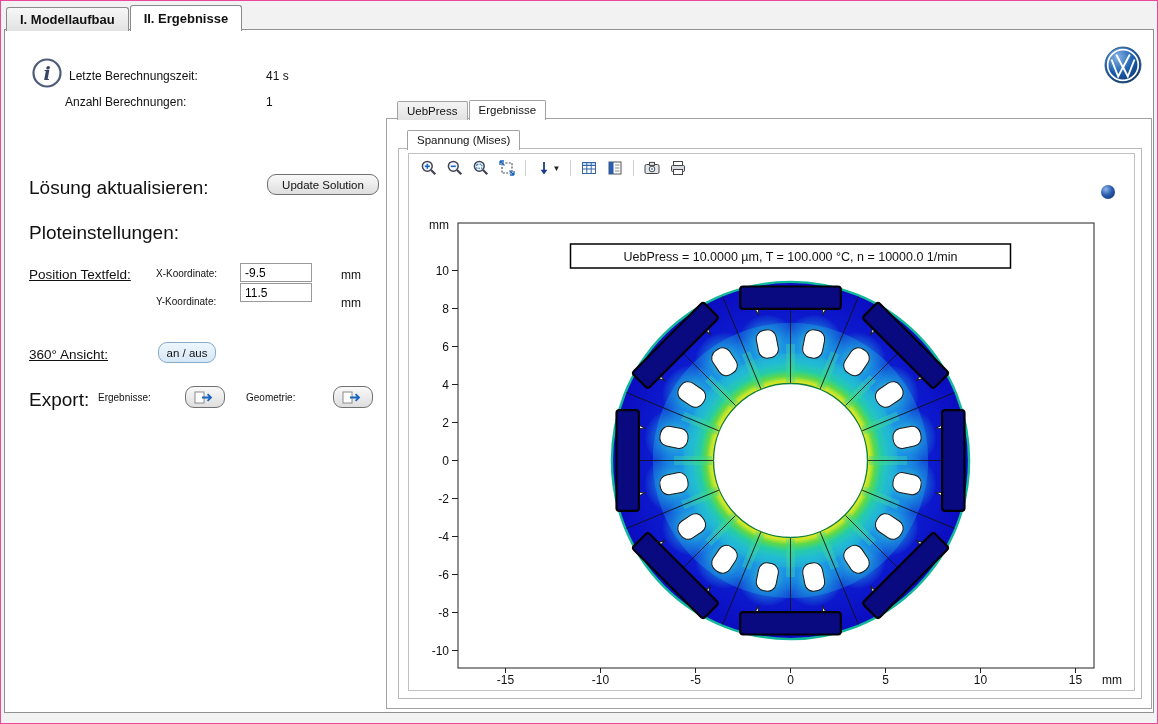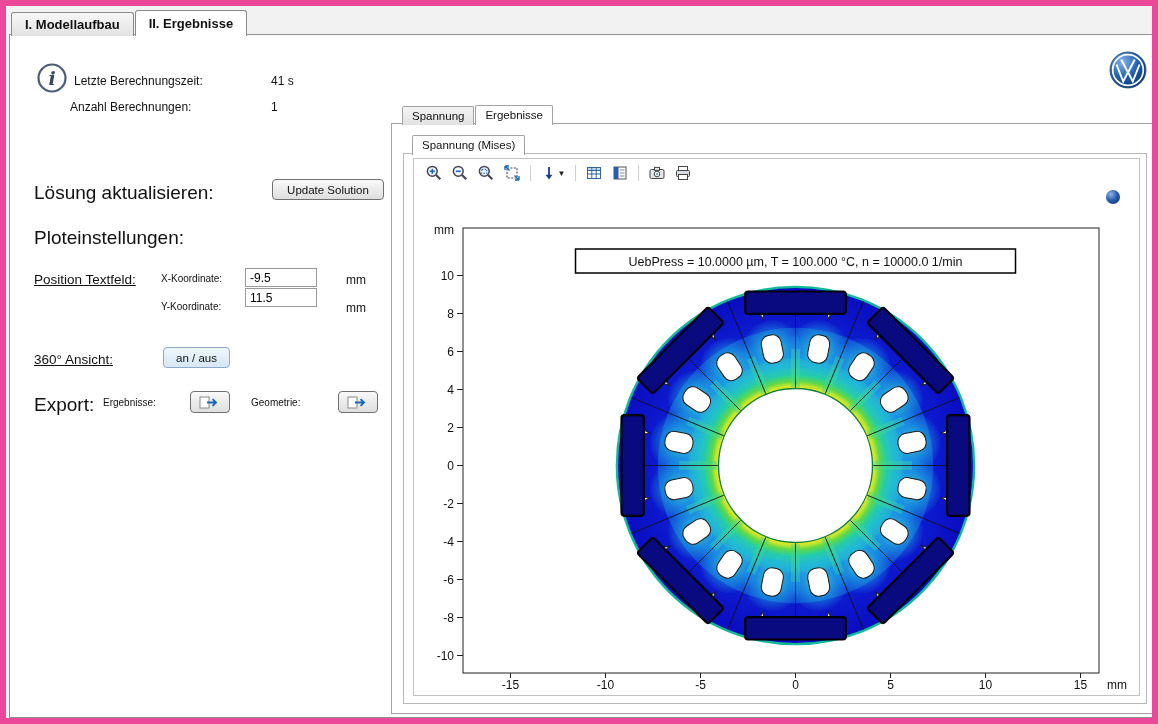"I. Modellaufbau" .app { border: 6px solid #ec4899 -> 1px solid #ec4899 }
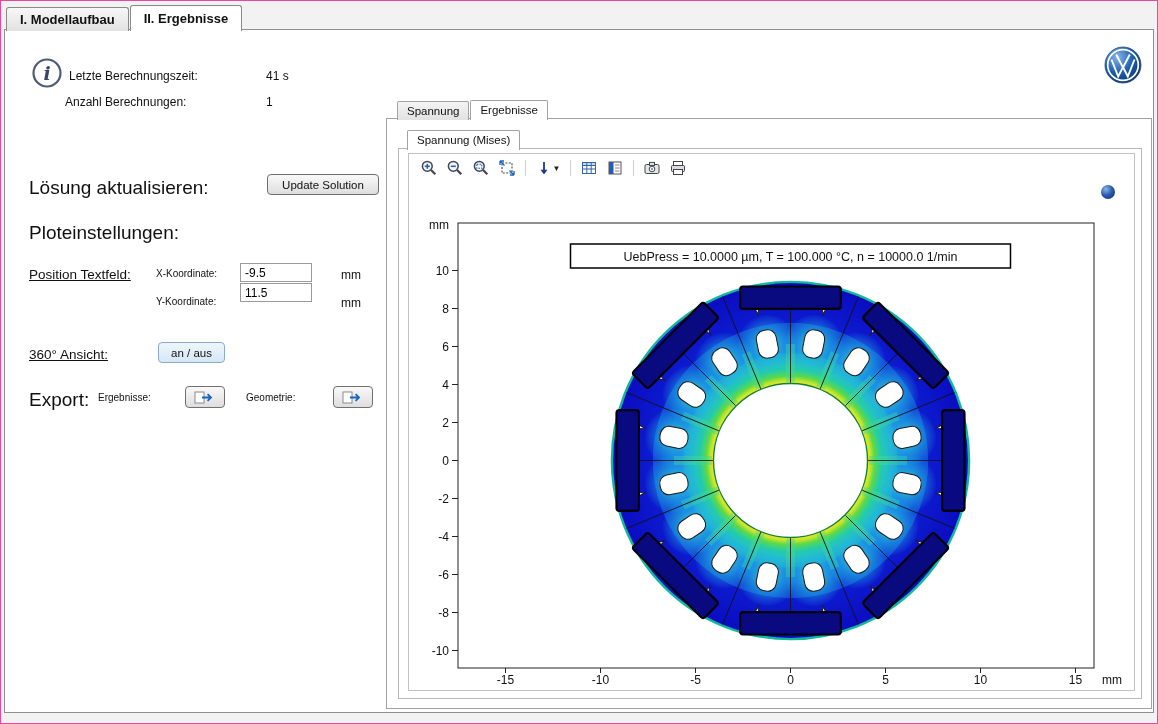"Spannung" div.rtab { text: Spannung -> UebPress }
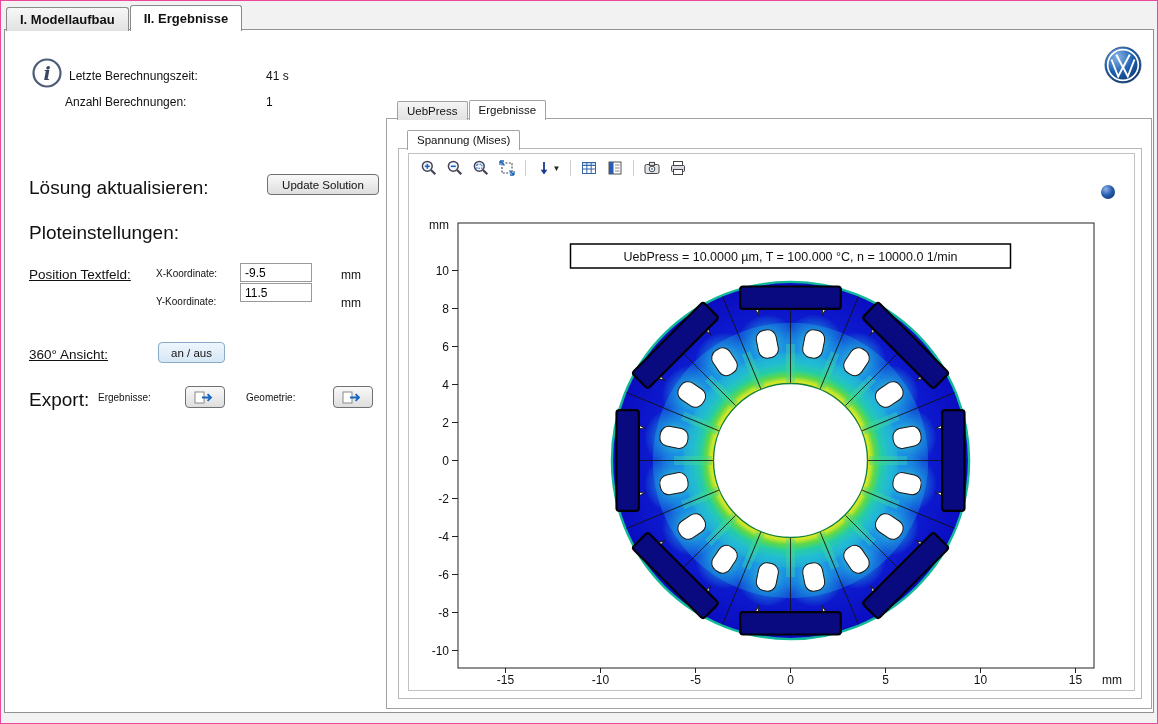"Update Solution" .btn { border-radius: 4px -> 9px }
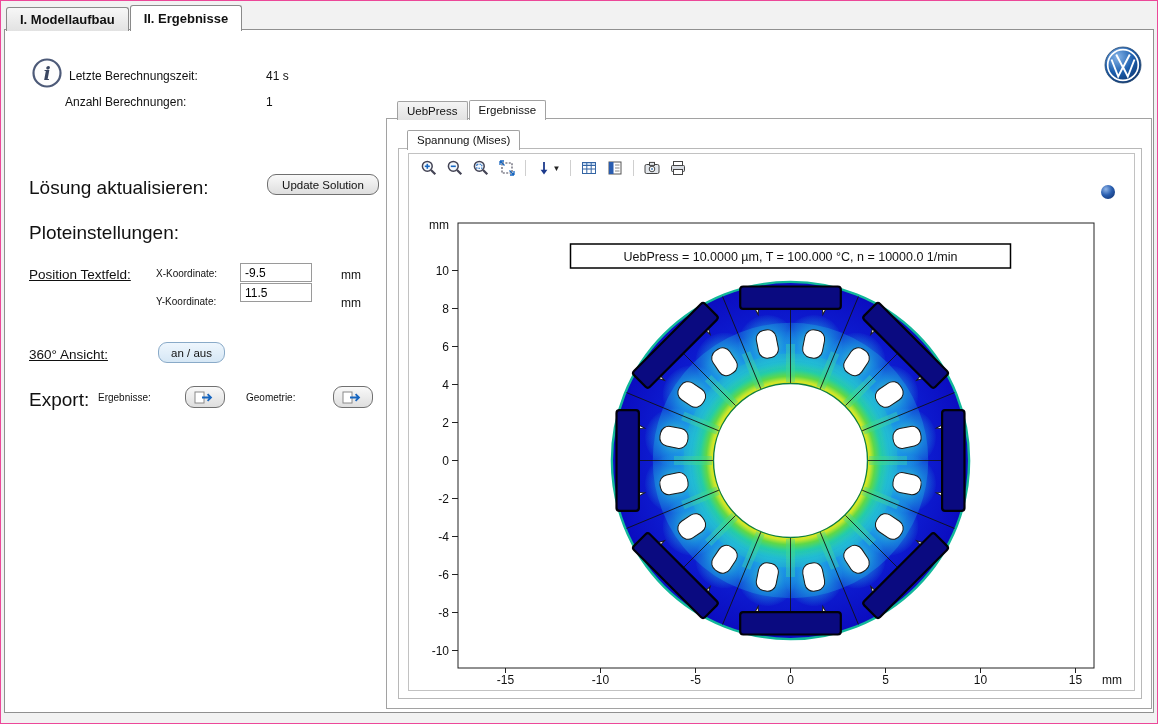"an / aus" div.abs { width: 67px -> 58px }
